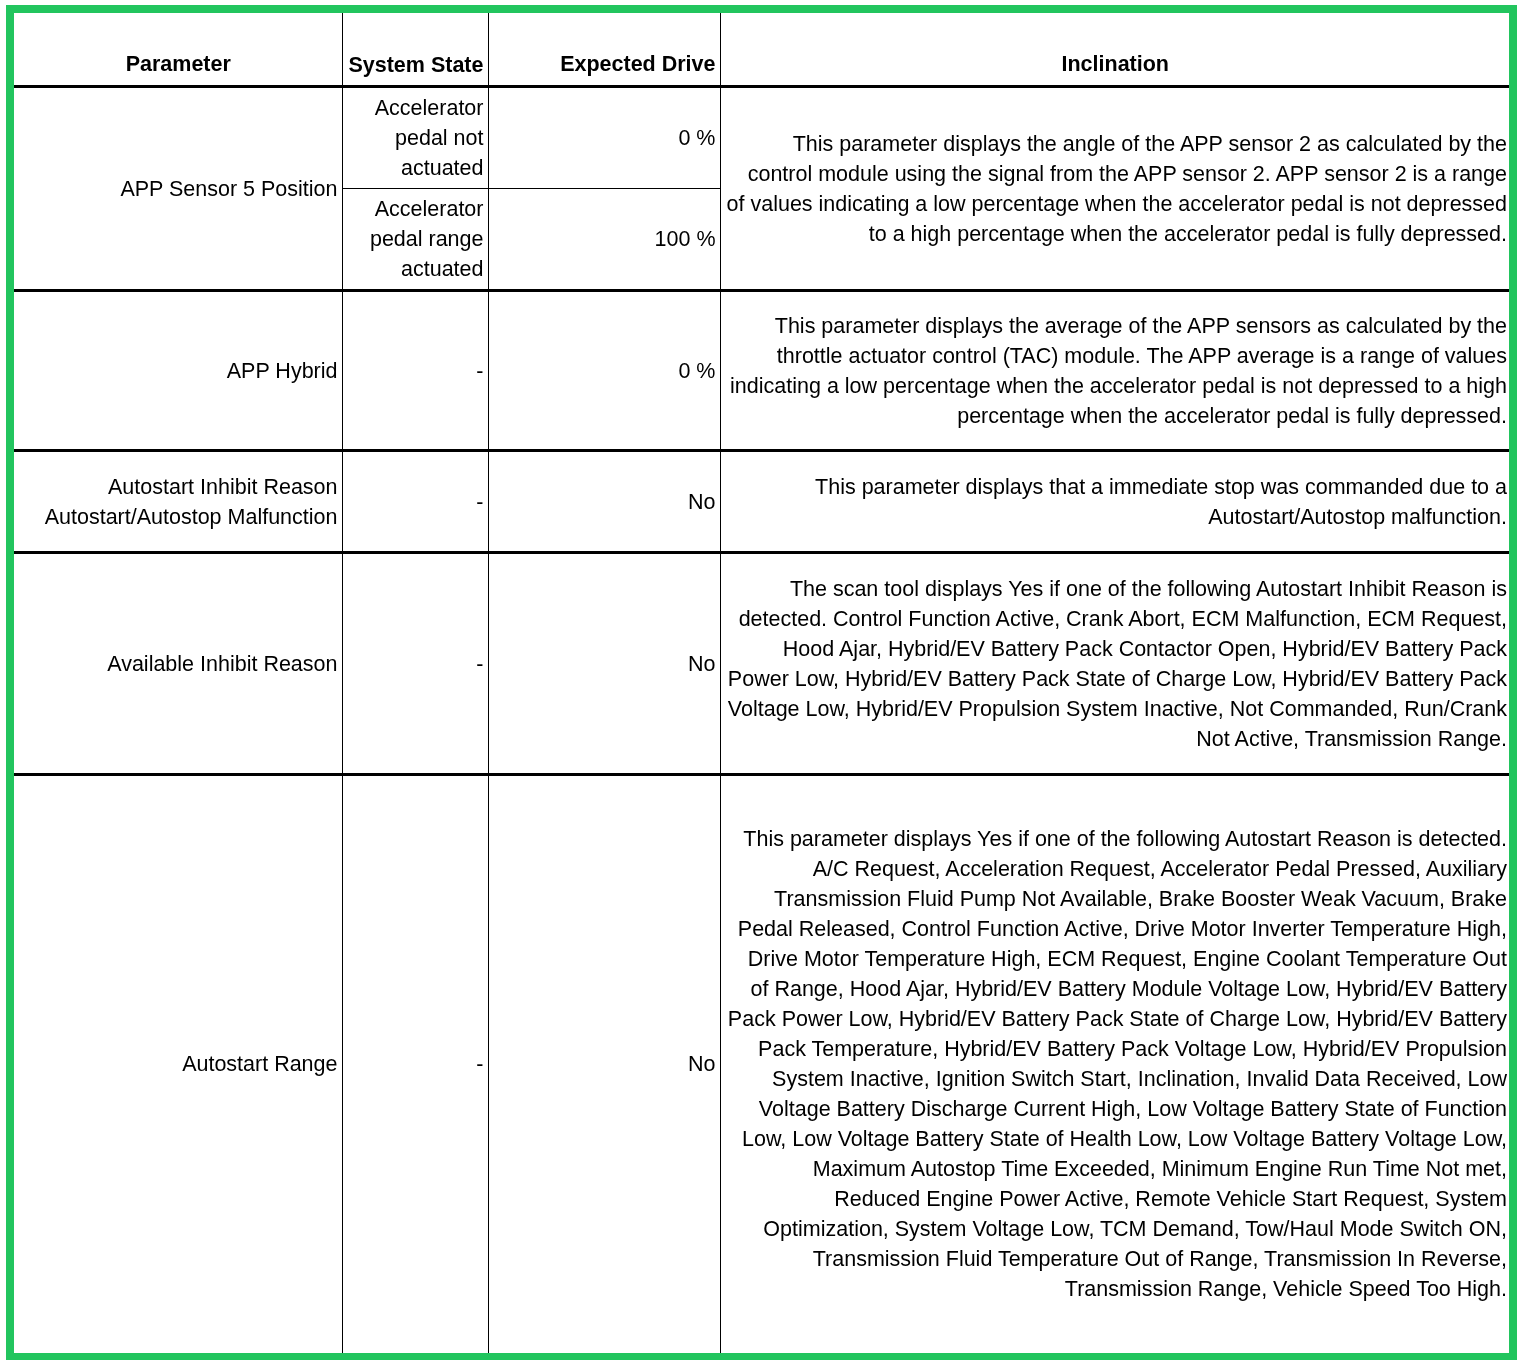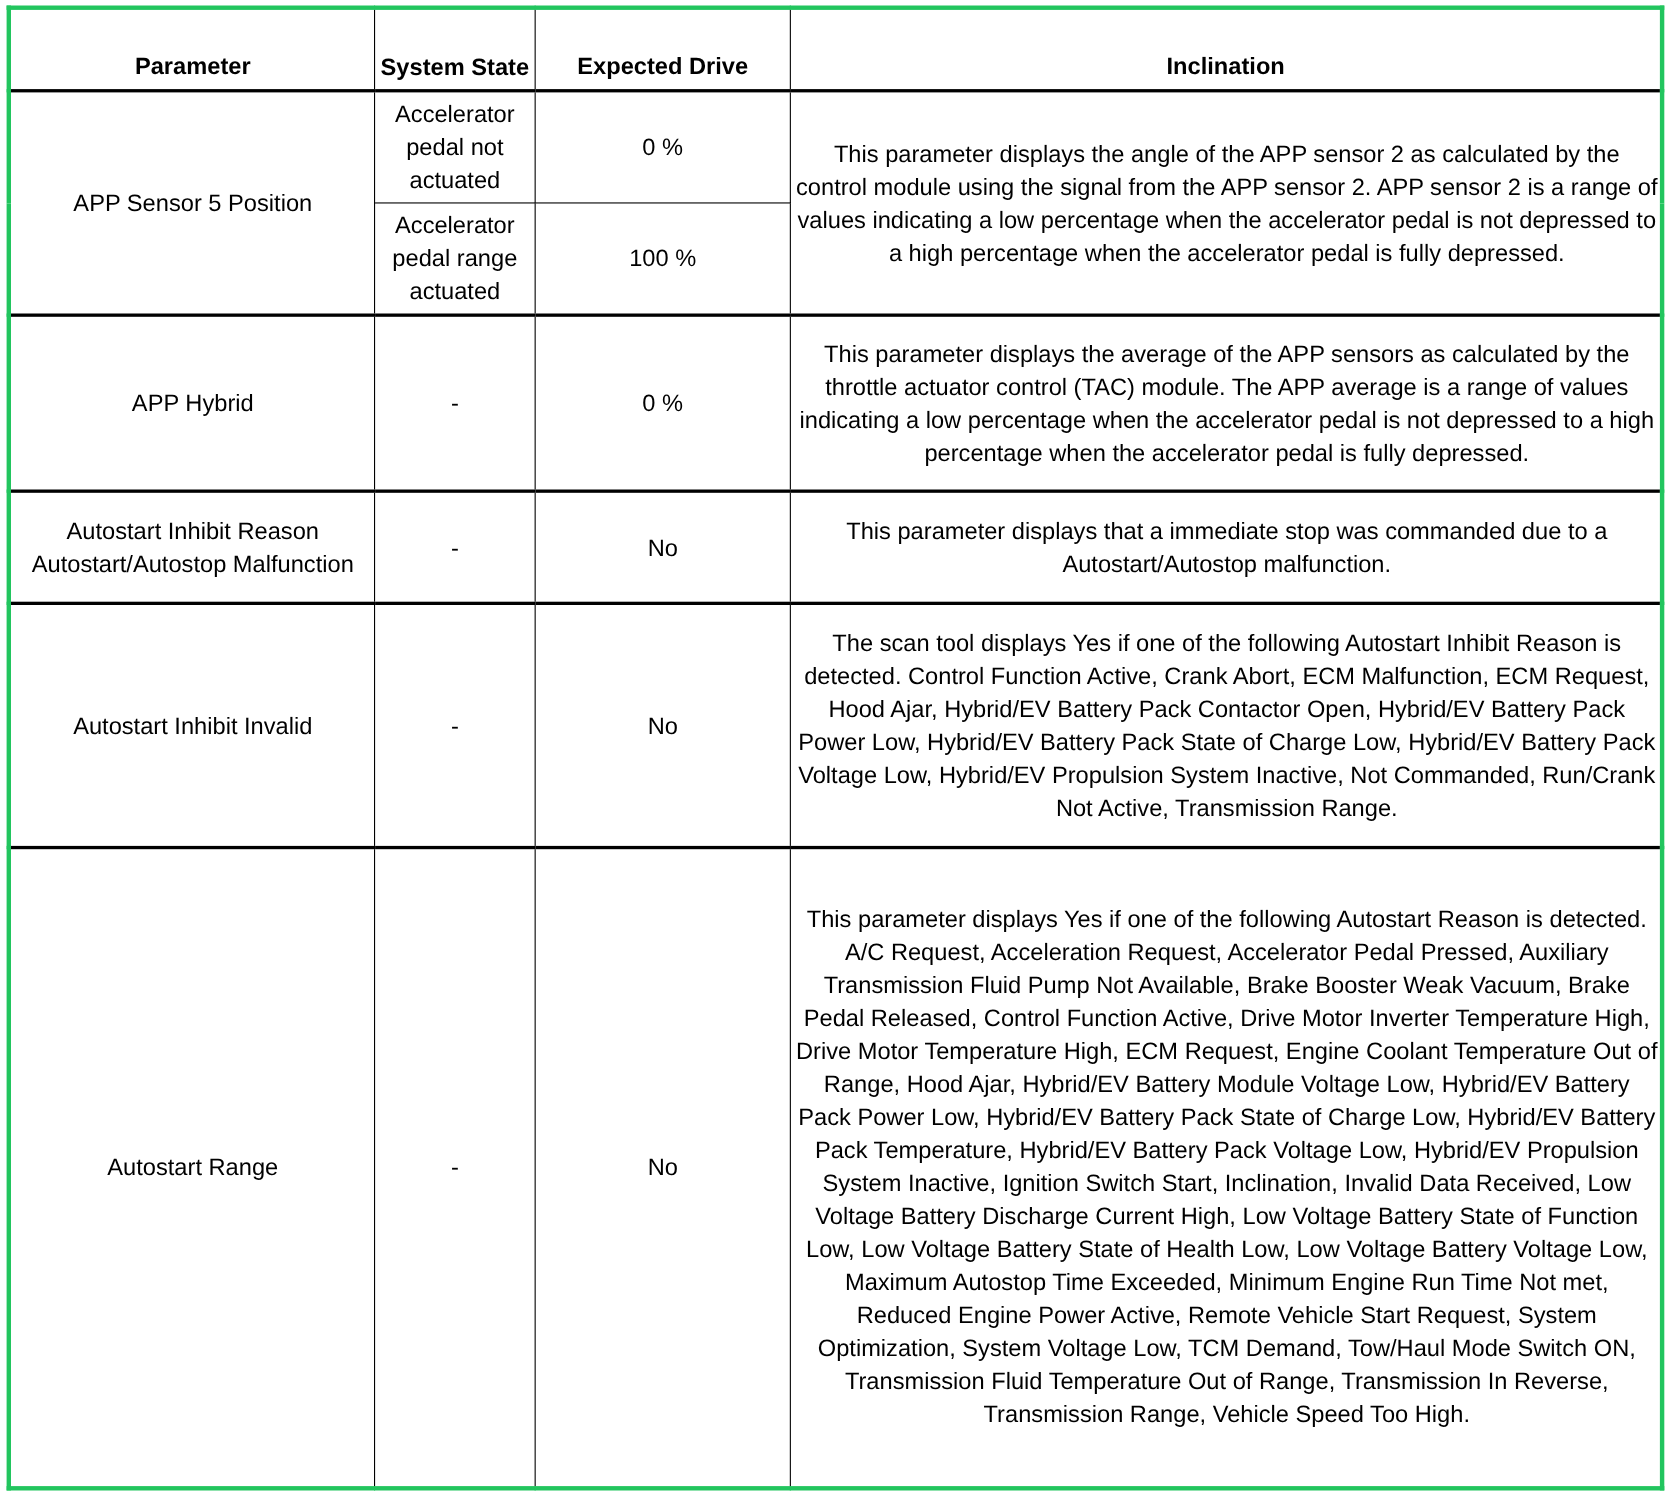"Parameter" table { border: 4px solid #22c55e -> 8px solid #22c55e }
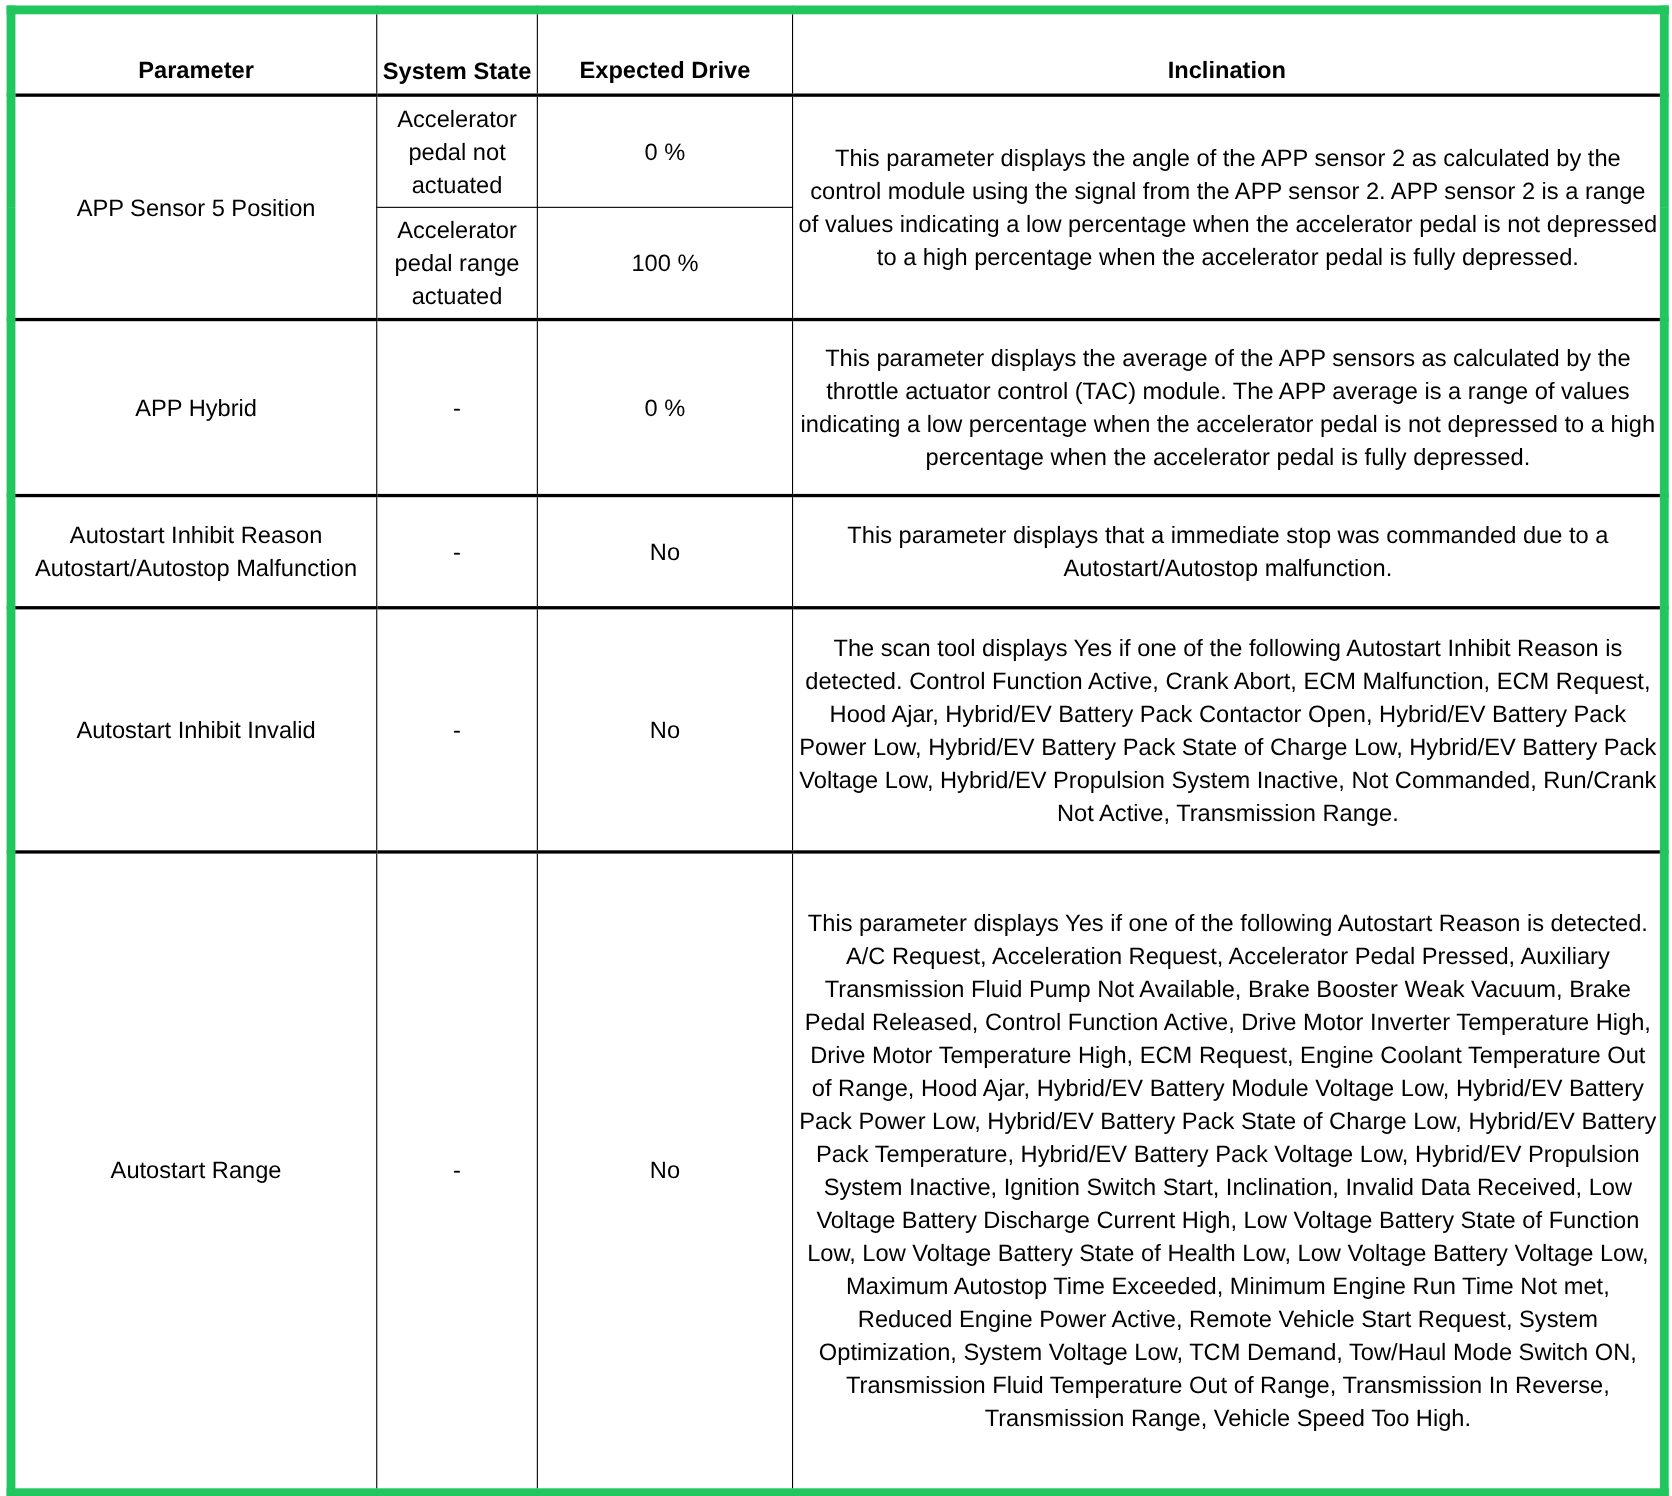"System State" th, td { text-align: center -> right }
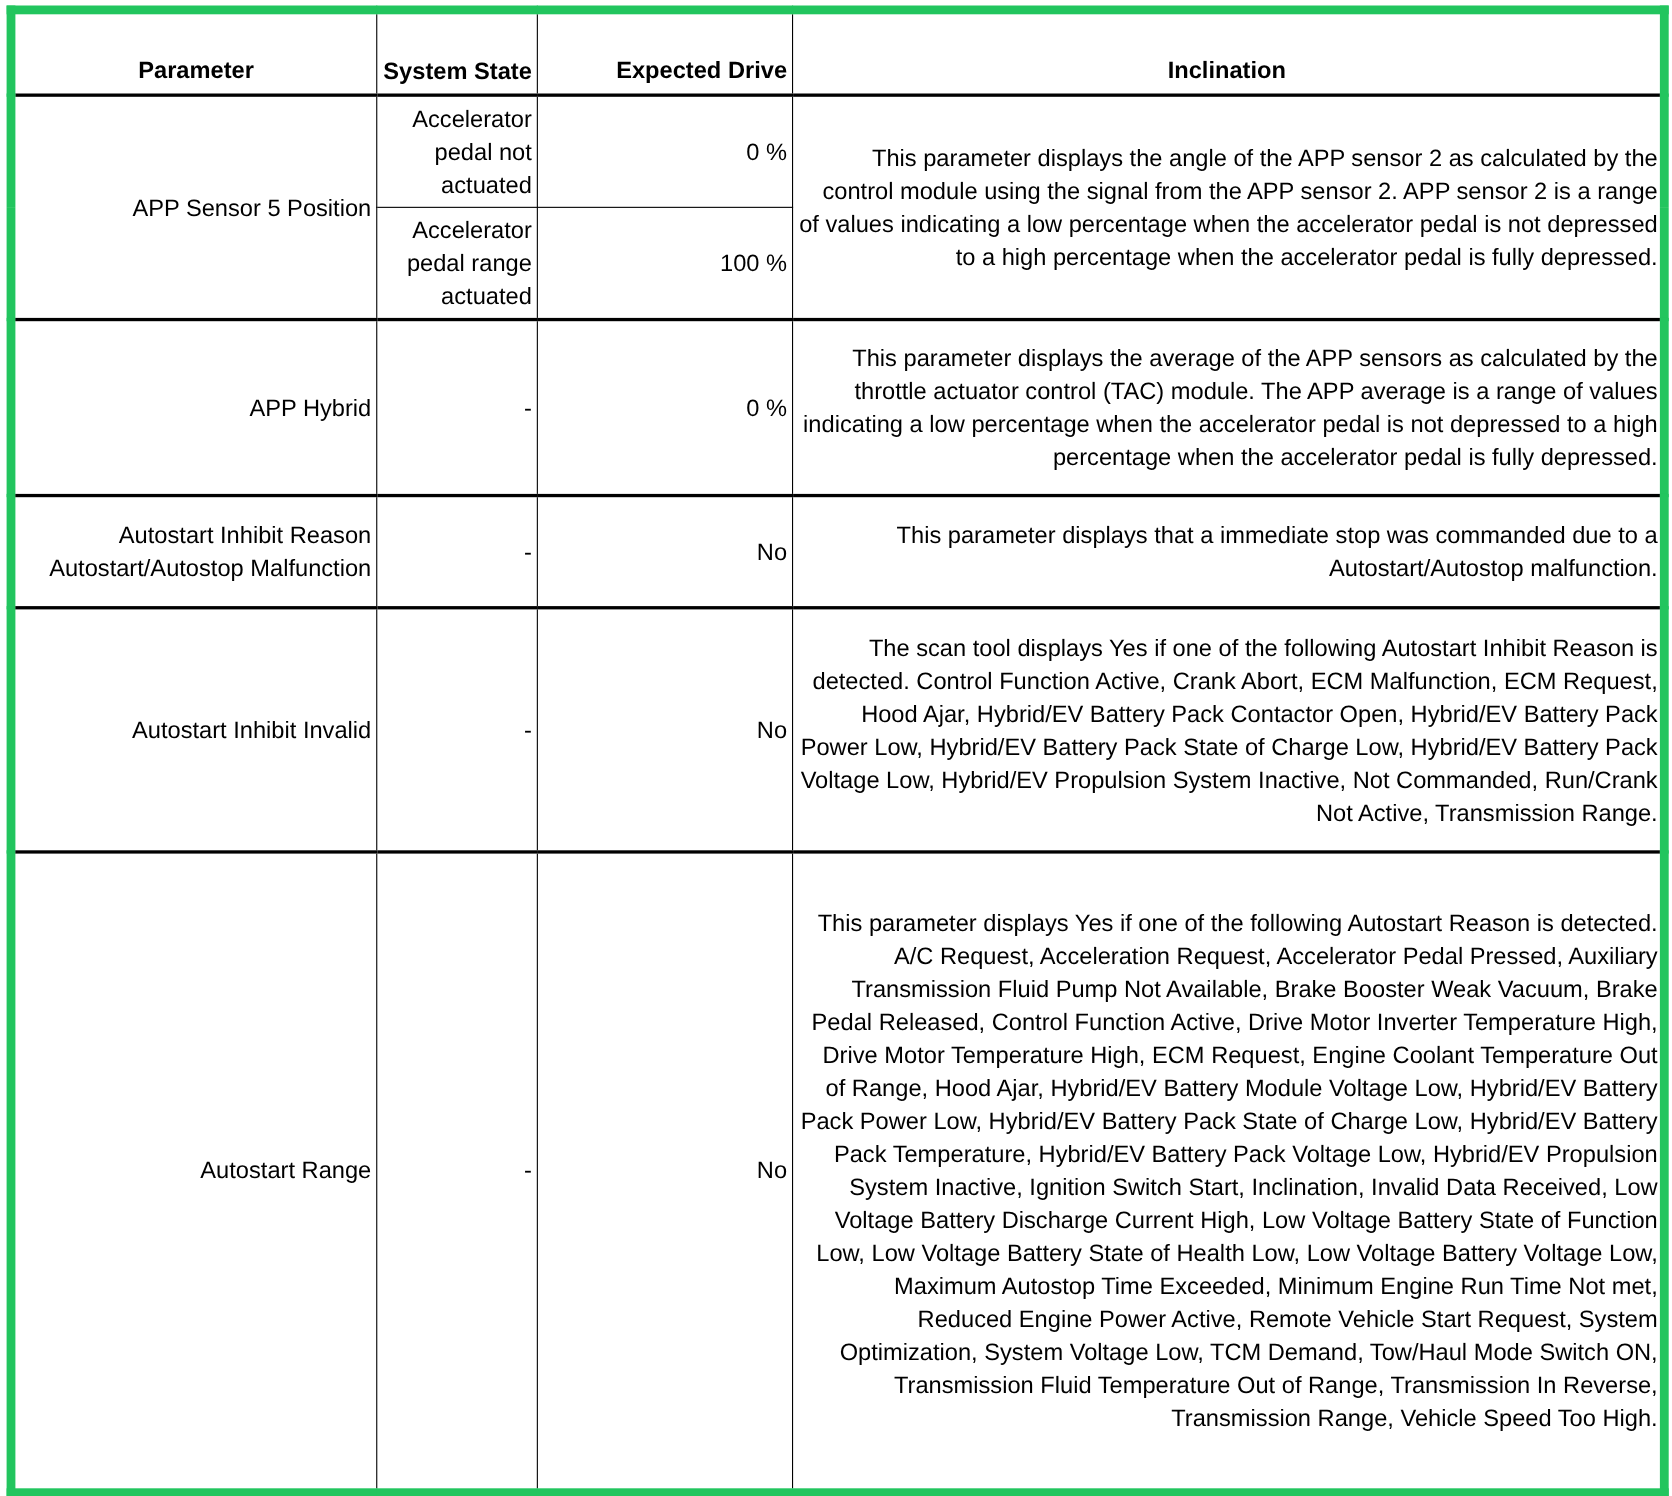"Autostart Inhibit Invalid" td { text: Autostart Inhibit Invalid -> Available Inhibit Reason }
